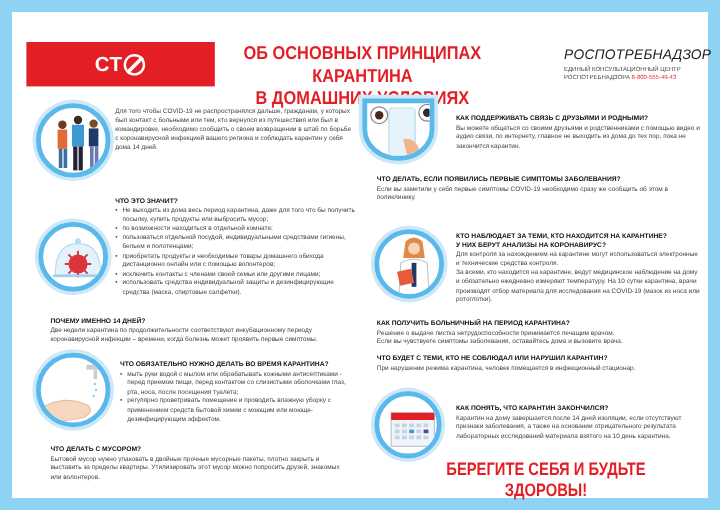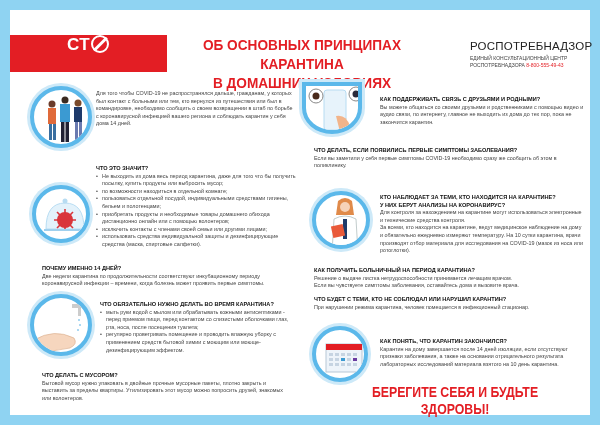"СТ" .stop-banner { align-items: flex-start -> center; left: 0 -> 12px }
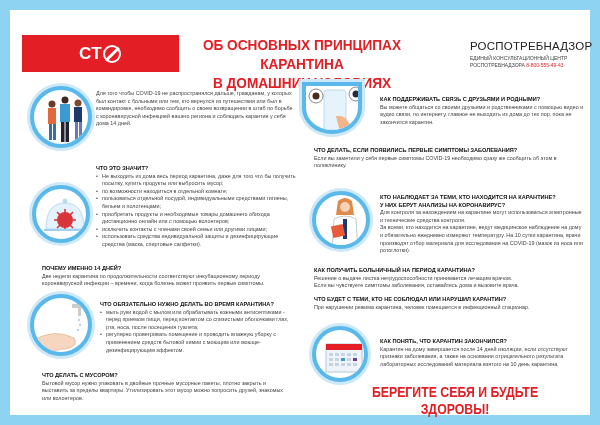"РОСПОТРЕБНАДЗОР" .org-name { font-style: none -> italic }
